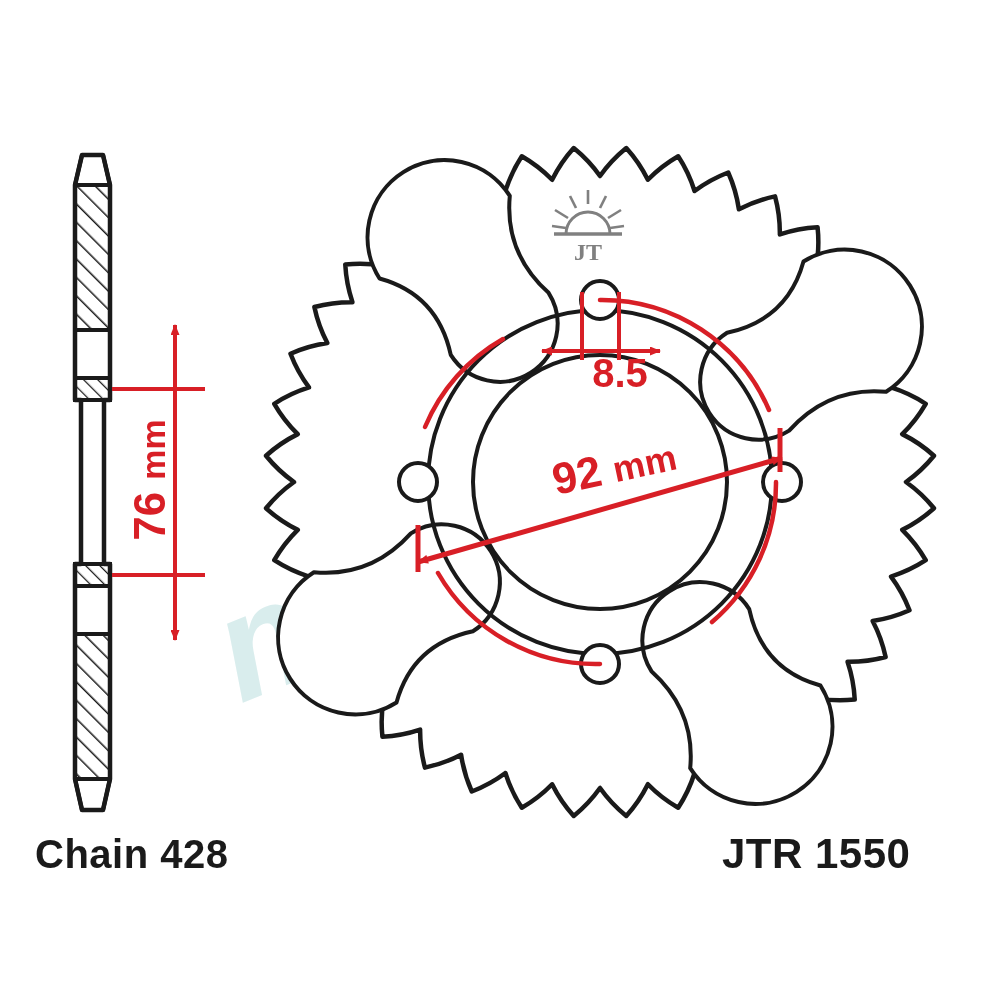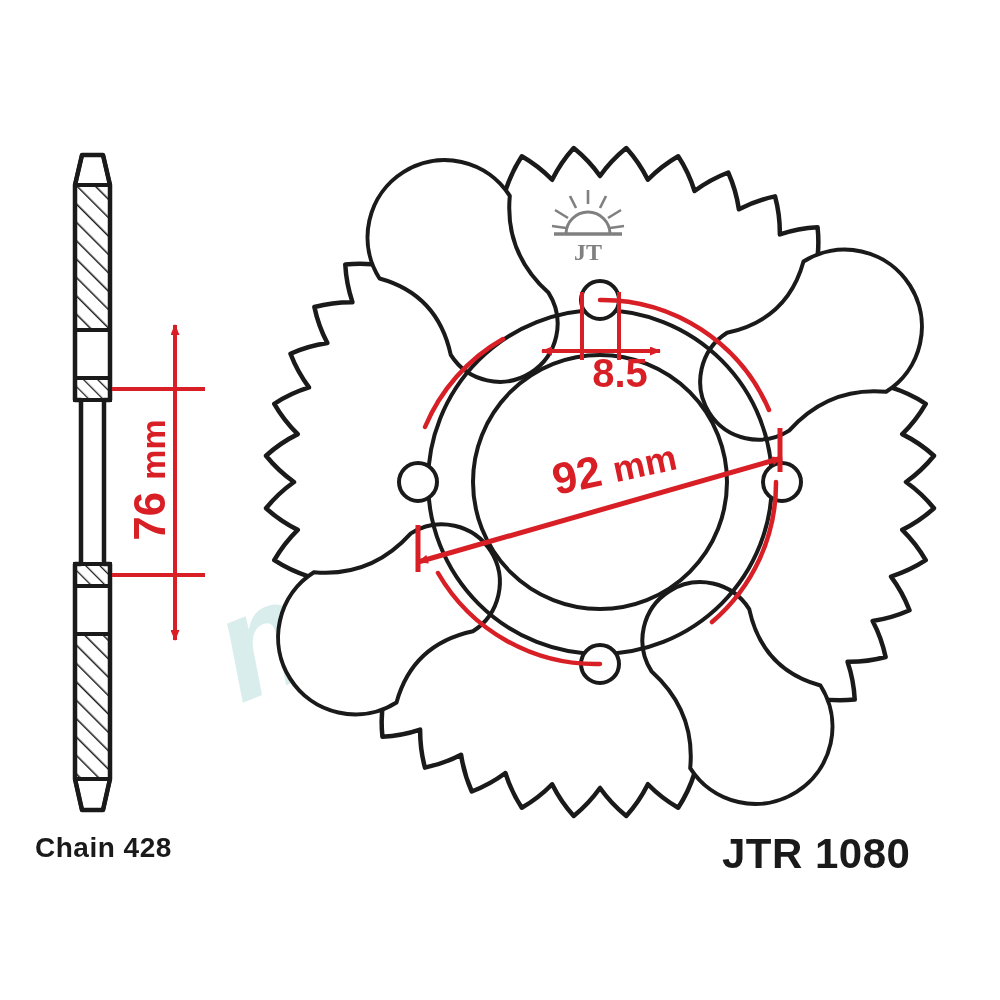"Chain 428" #chain-label { font-size: 28px -> 40px }
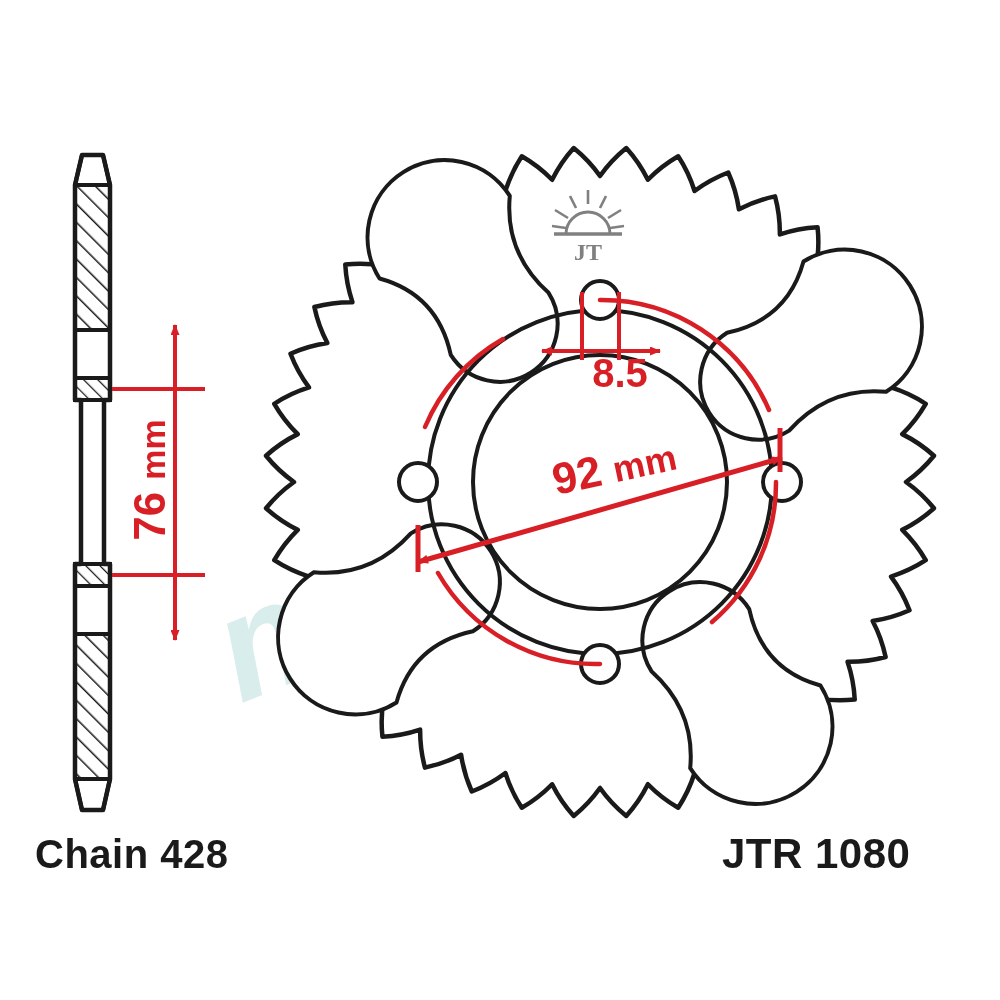"JTR 1080" div.label-text { text: 1080 -> 1550 }
